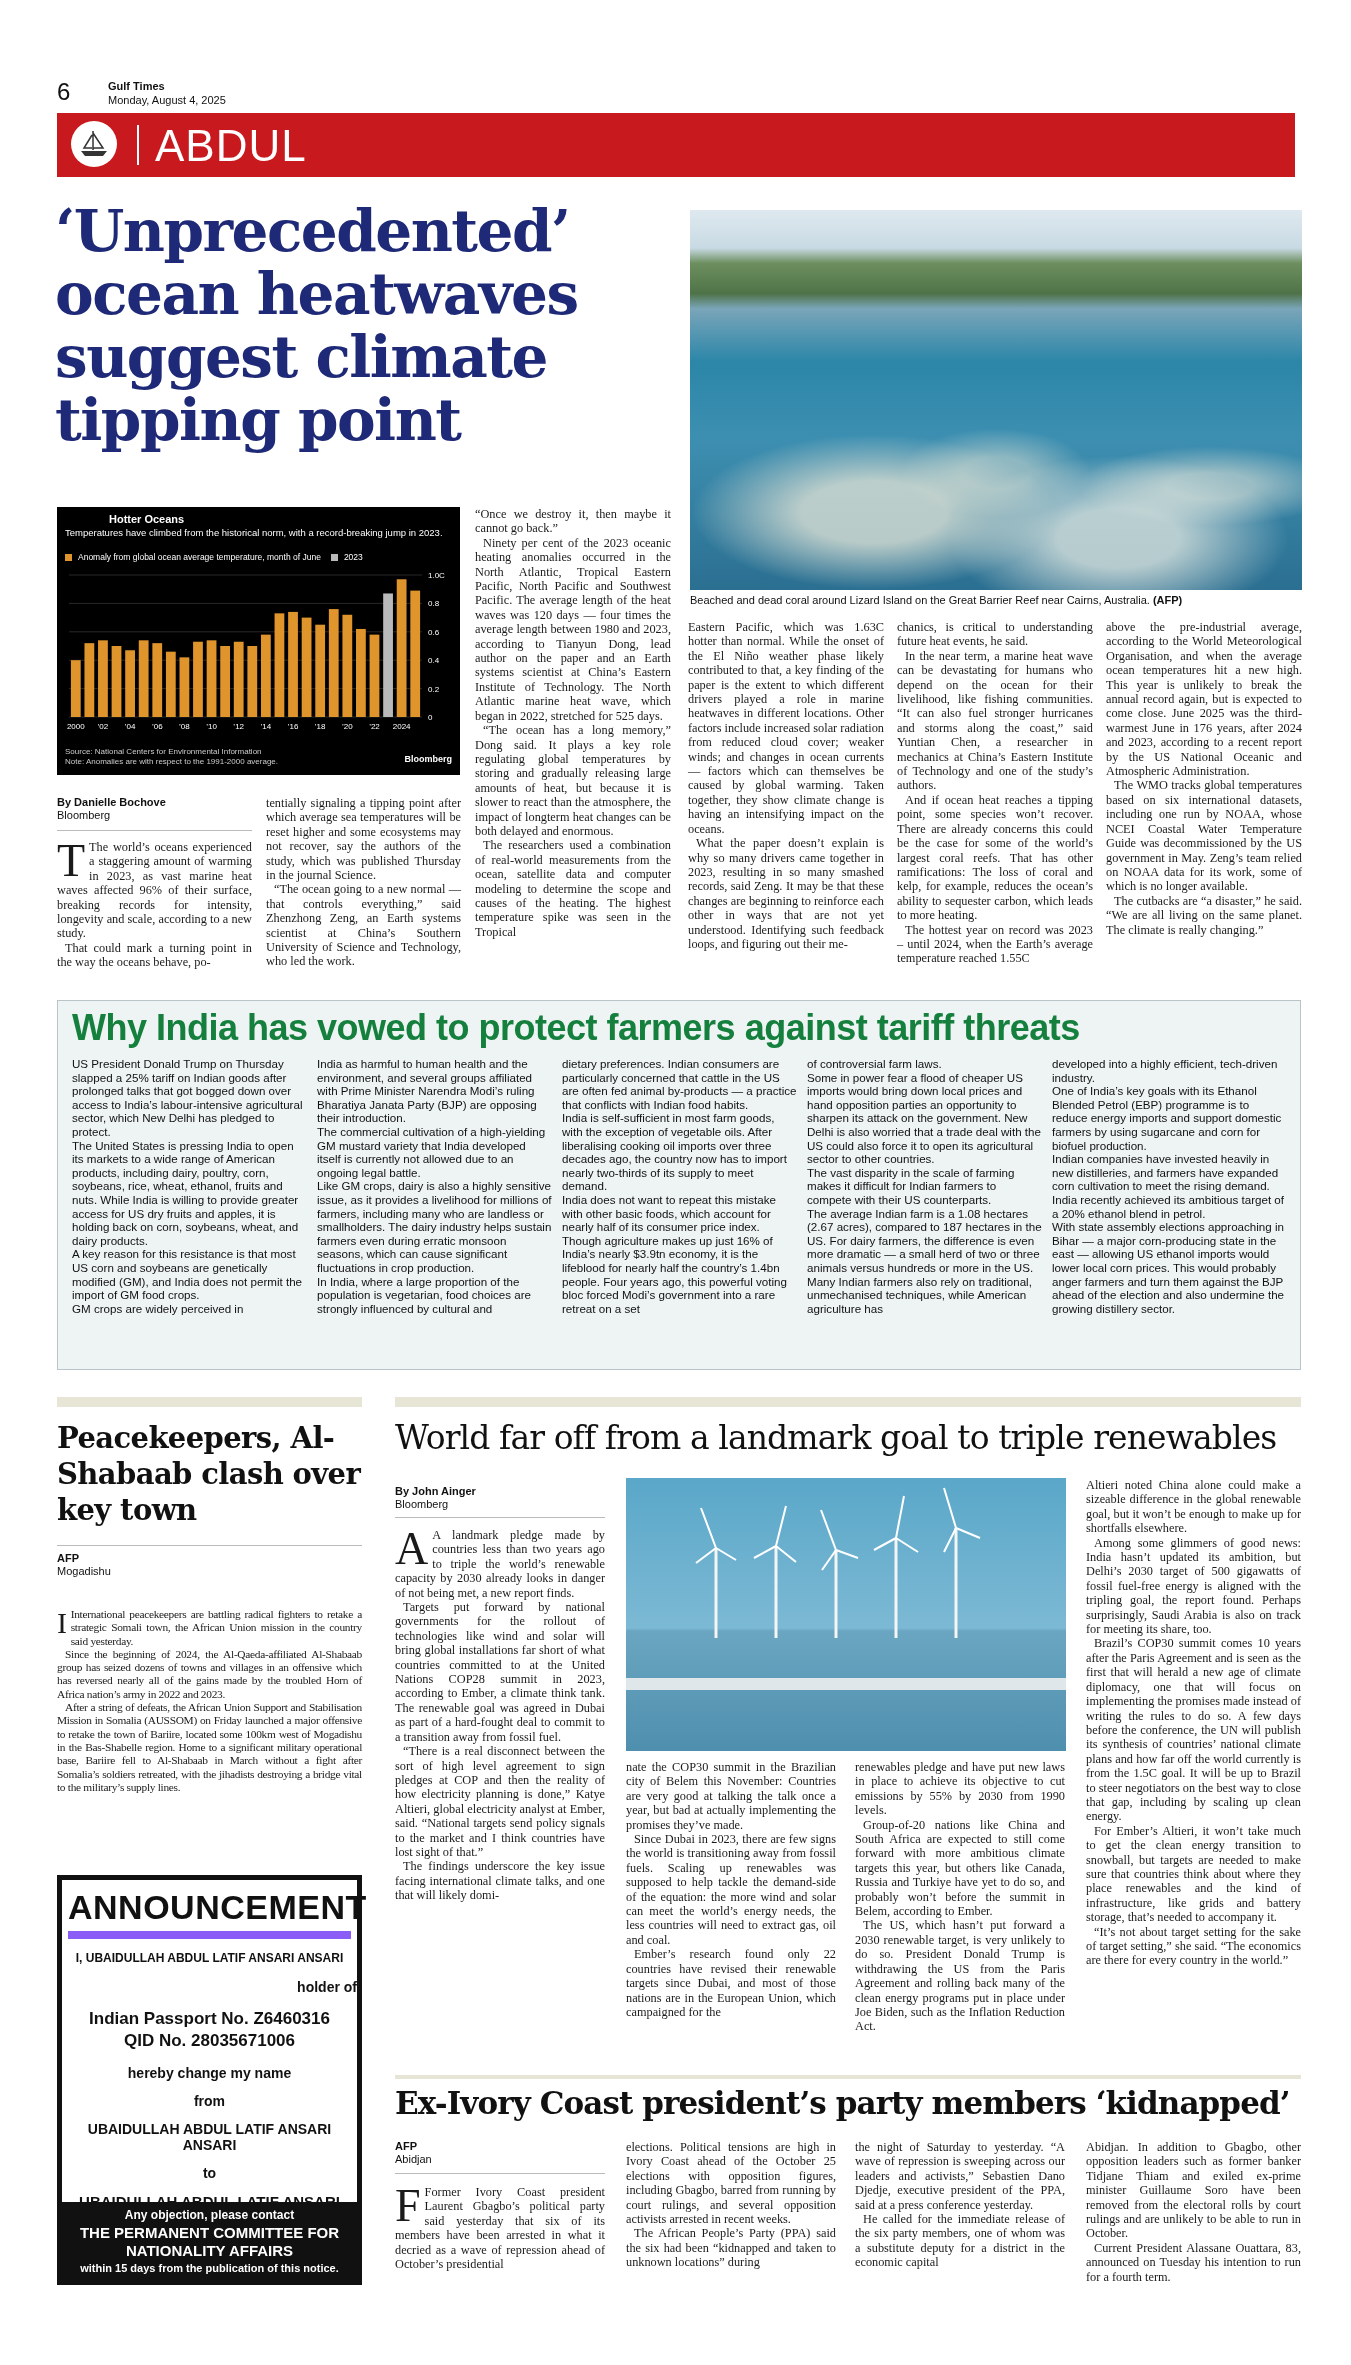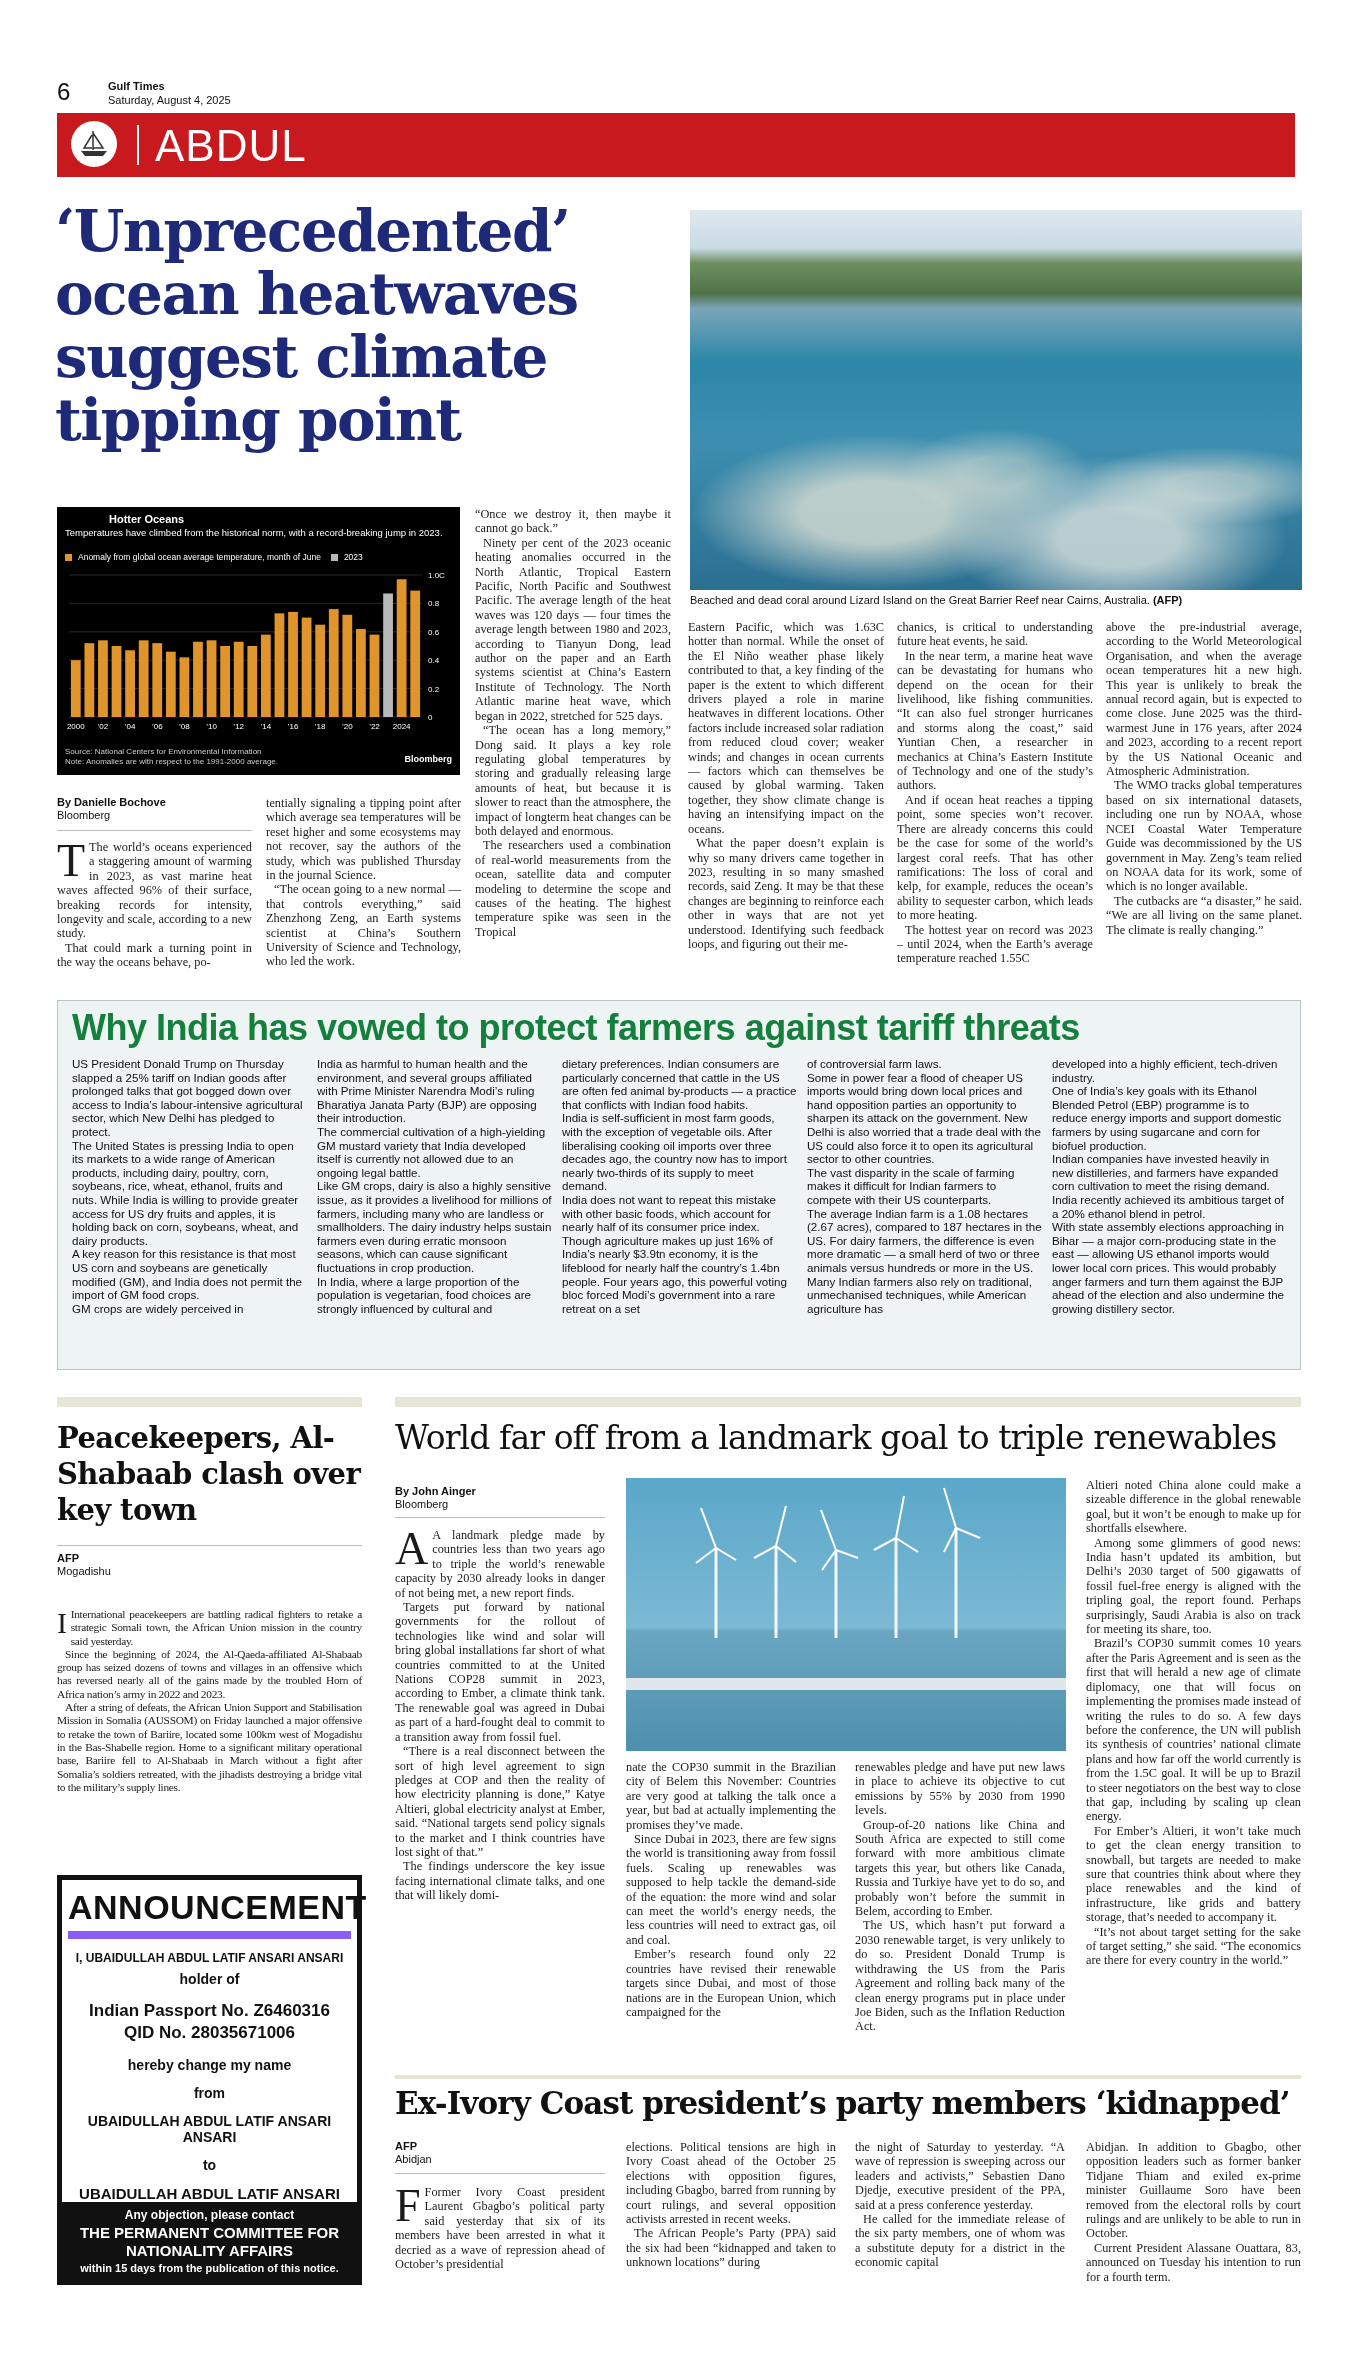"Saturday, August 4, 2025" div.abs { text: Saturday -> Monday }
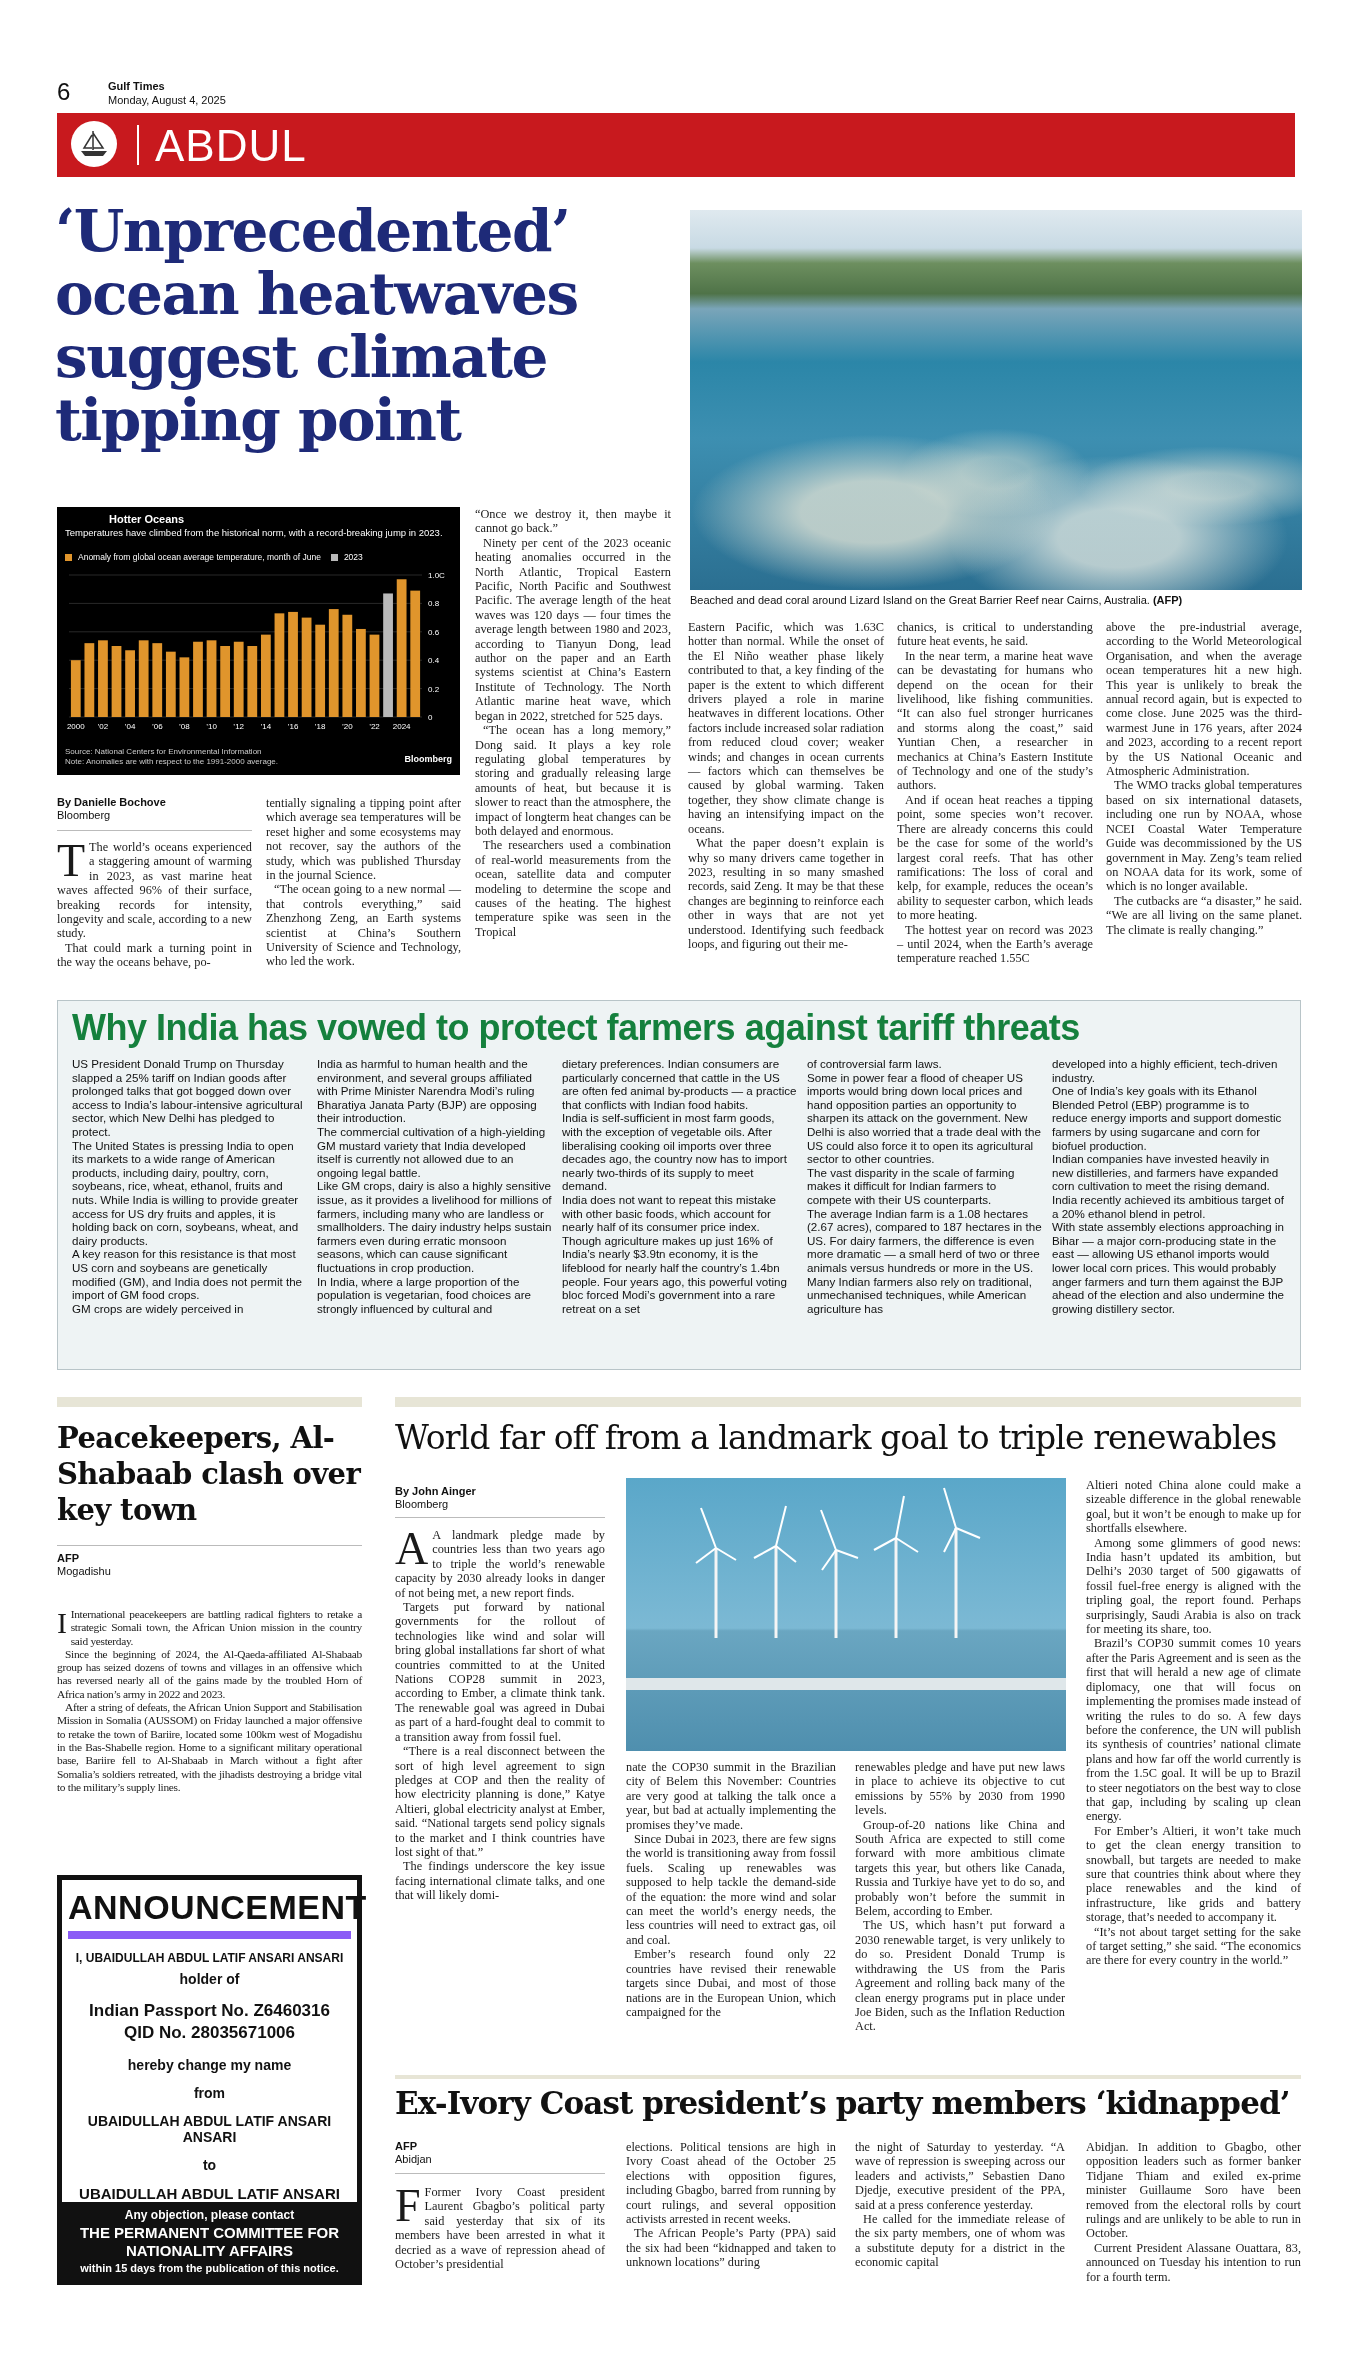"holder of" div { margin-top: 6px -> 14px; text-align: none -> right }
